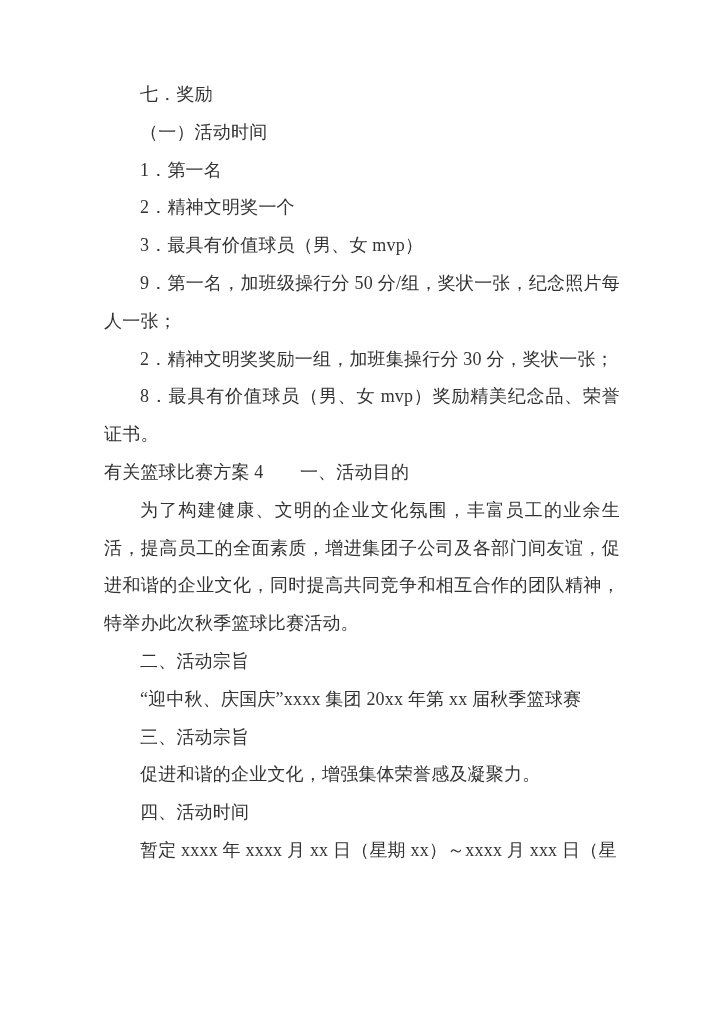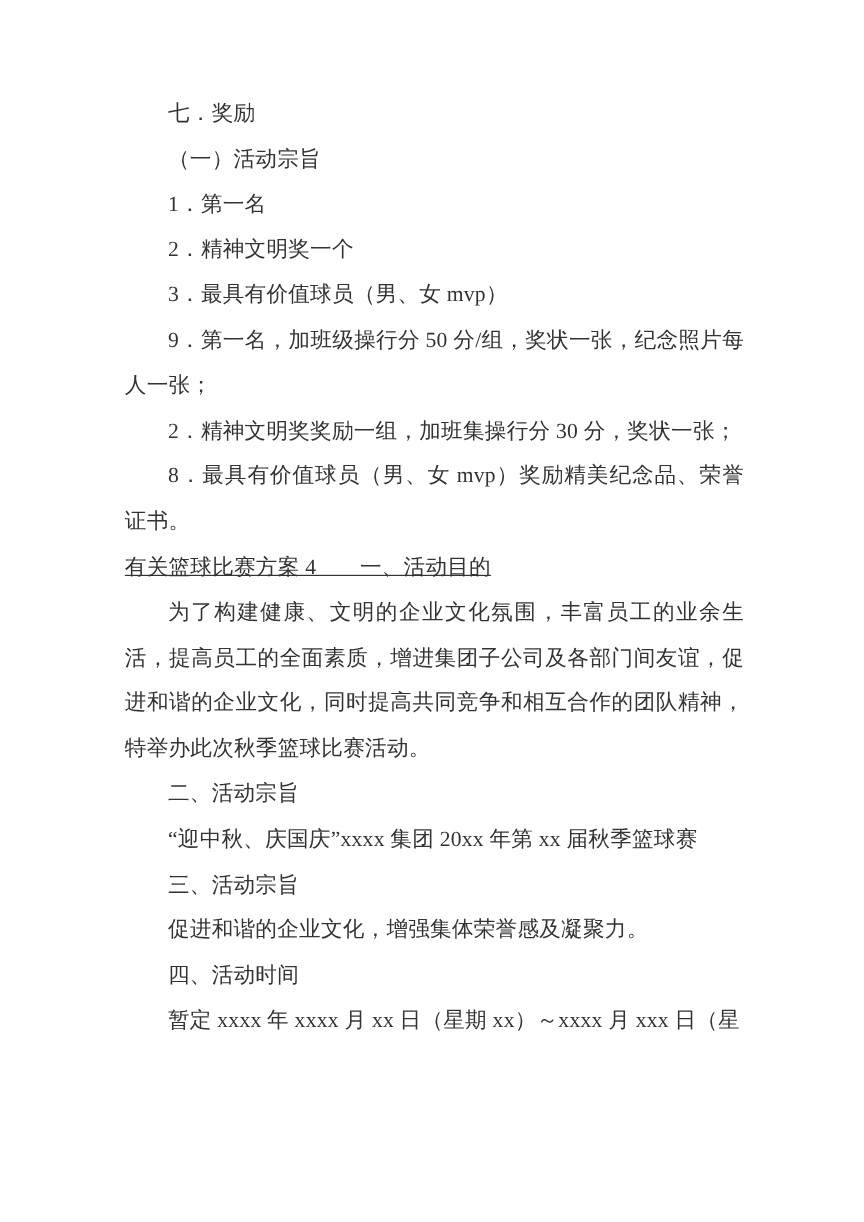"（一）活动宗旨" p.indent { text: 宗旨 -> 时间 }
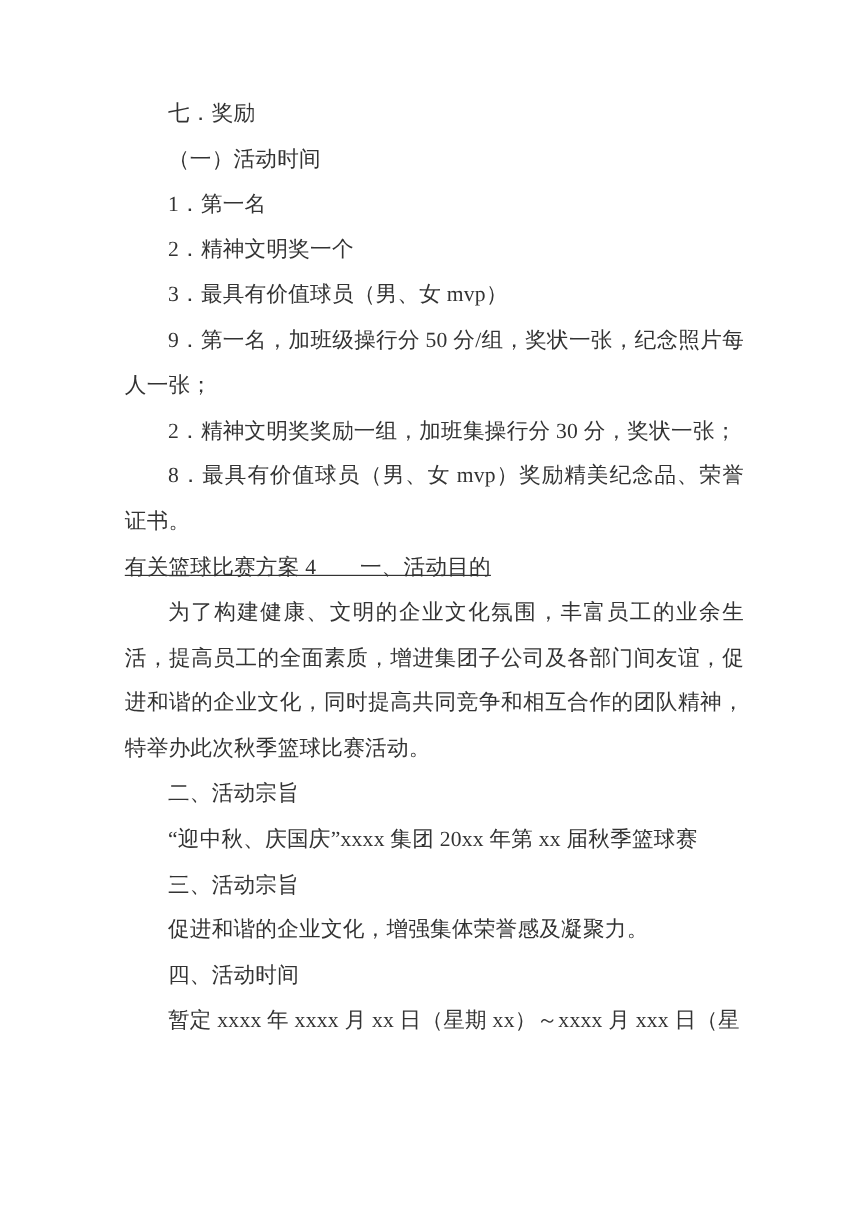"有关篮球比赛方案 4 一、活动目的" .doc p.flush { text-decoration: underline -> none }
